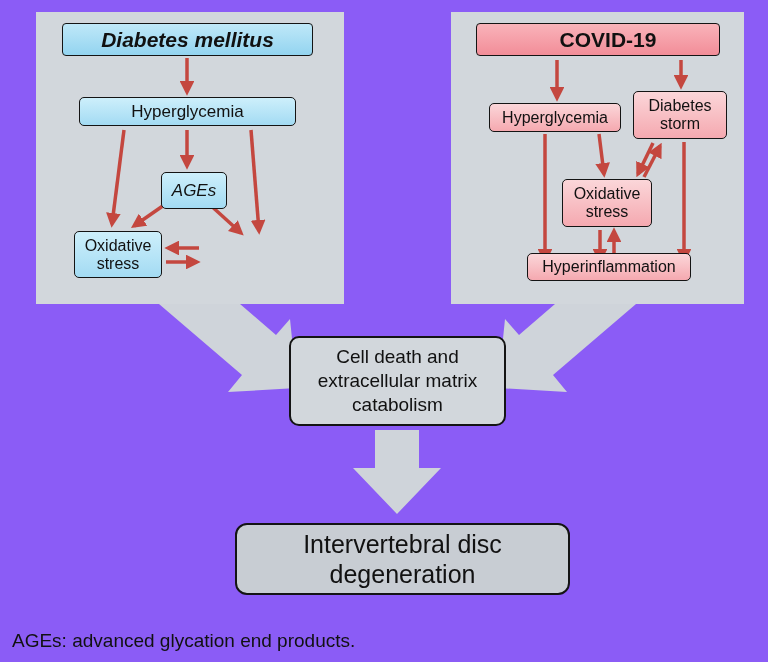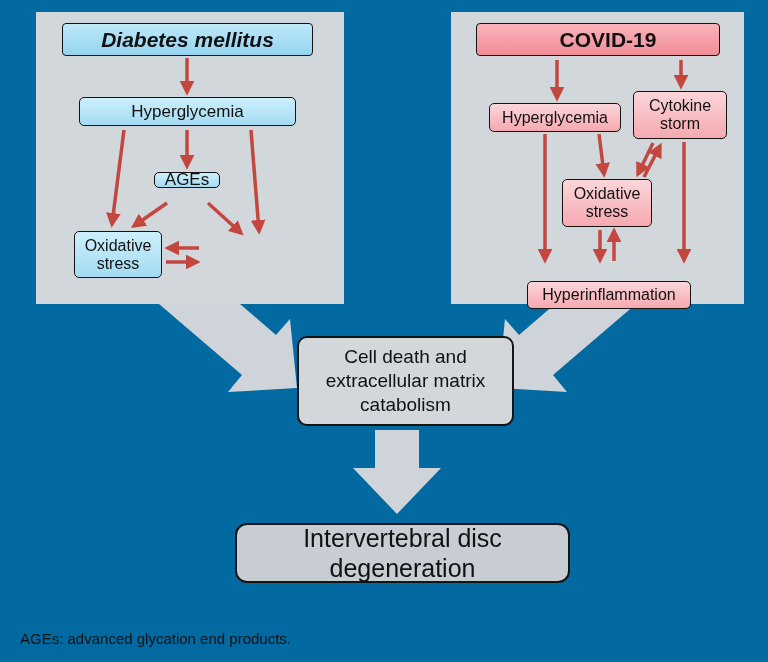"Diabetes mellitus" .canvas { background: #0369a1 -> #8b5cf6 }
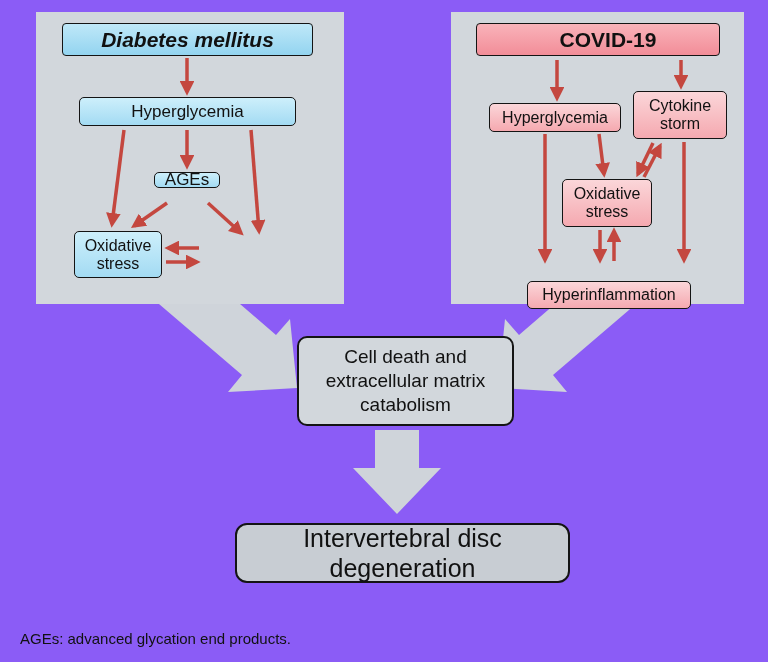"Cytokine storm" div.node { text: Cytokine -> Diabetes }
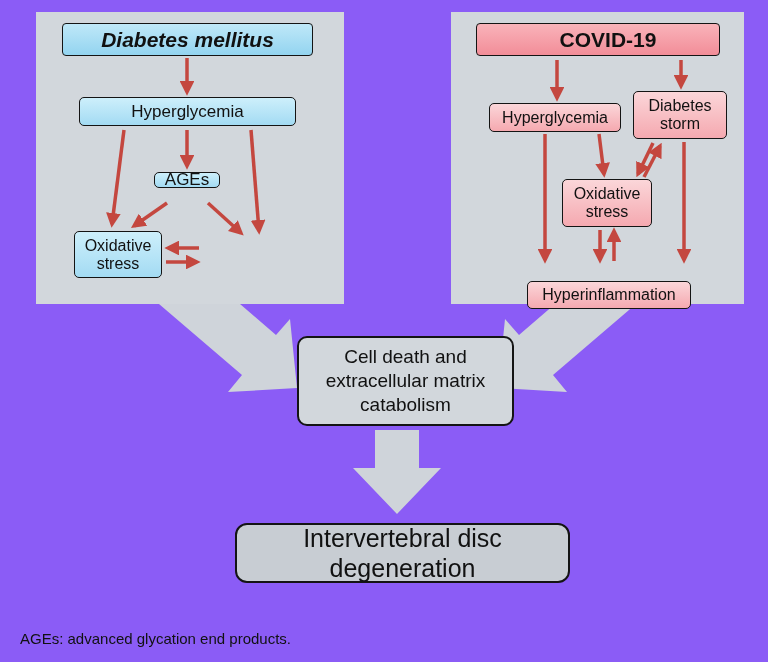"AGEs" div.node { font-style: none -> italic; height: 16px -> 37px; left: 154px -> 161px }
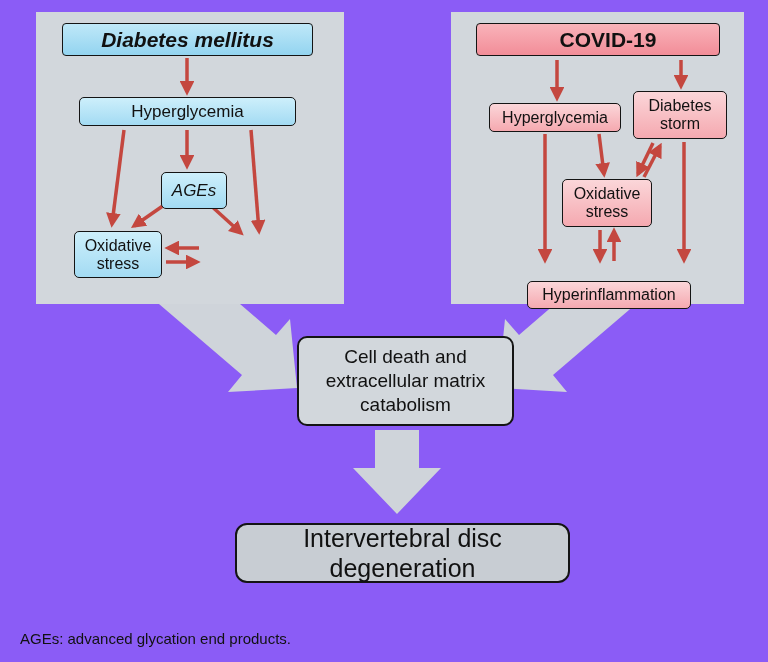"Hyperinflammation" div.node { top: 281px -> 253px }
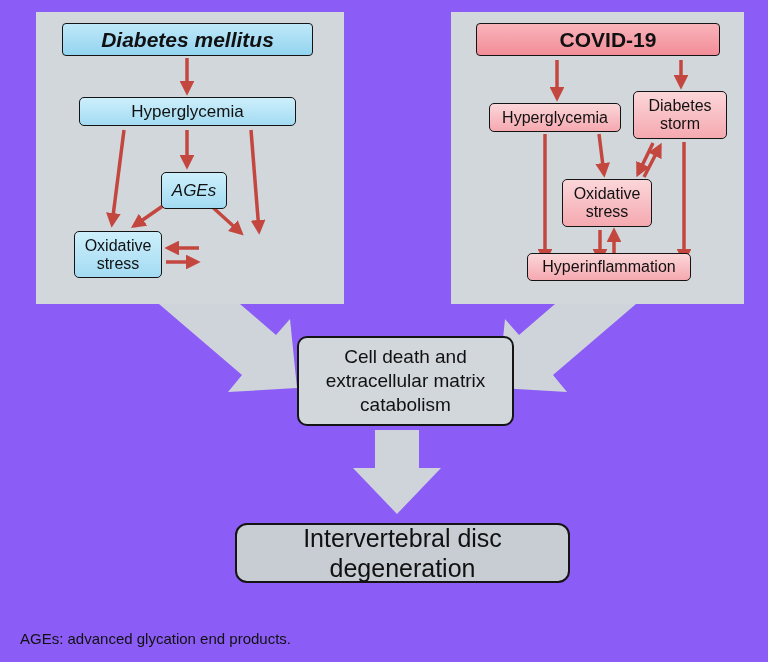"Cell death and extracellular matrix" .center-box { margin-left: 8px -> none }
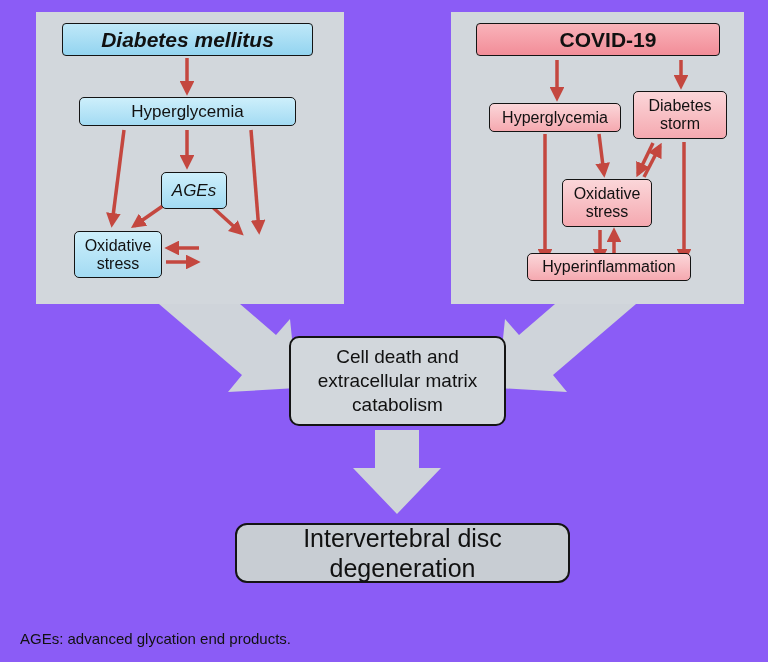"Intervertebral disc degeneration" .bottom-box { height: 60px -> 72px }
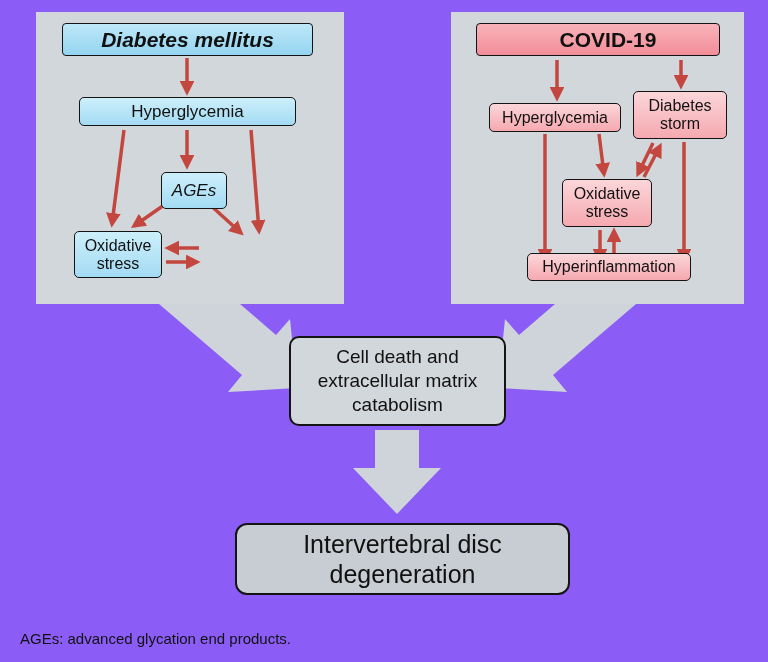"AGEs: advanced glycation end products." .footnote { font-size: 15px -> 19px; left: 20px -> 12px }
